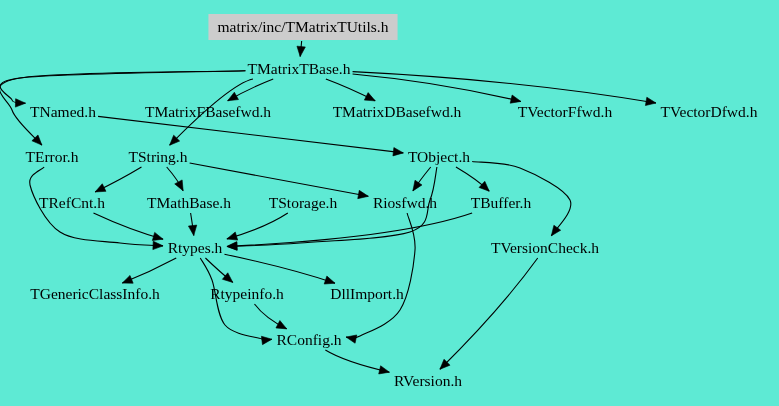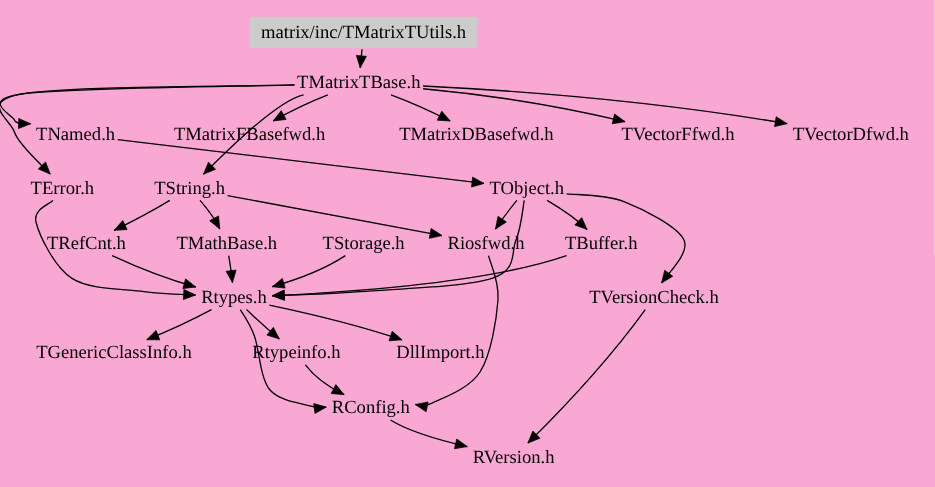"matrix/inc/TMatrixTUtils.h" #canvas { background: #f9a8d4 -> #5eead4 }
